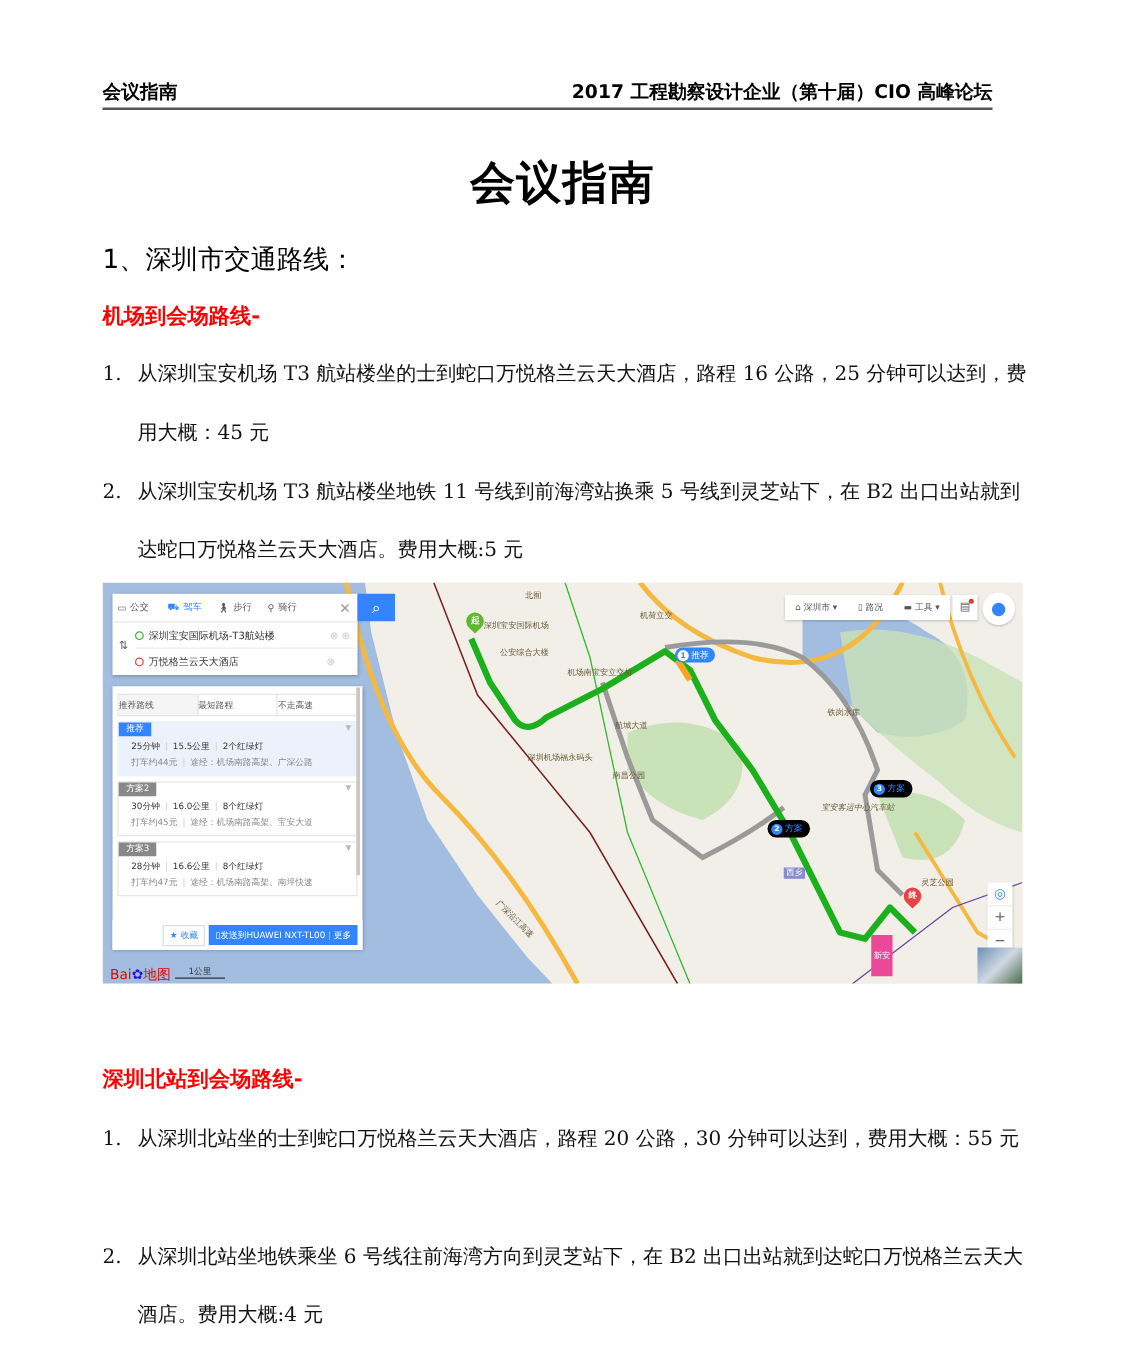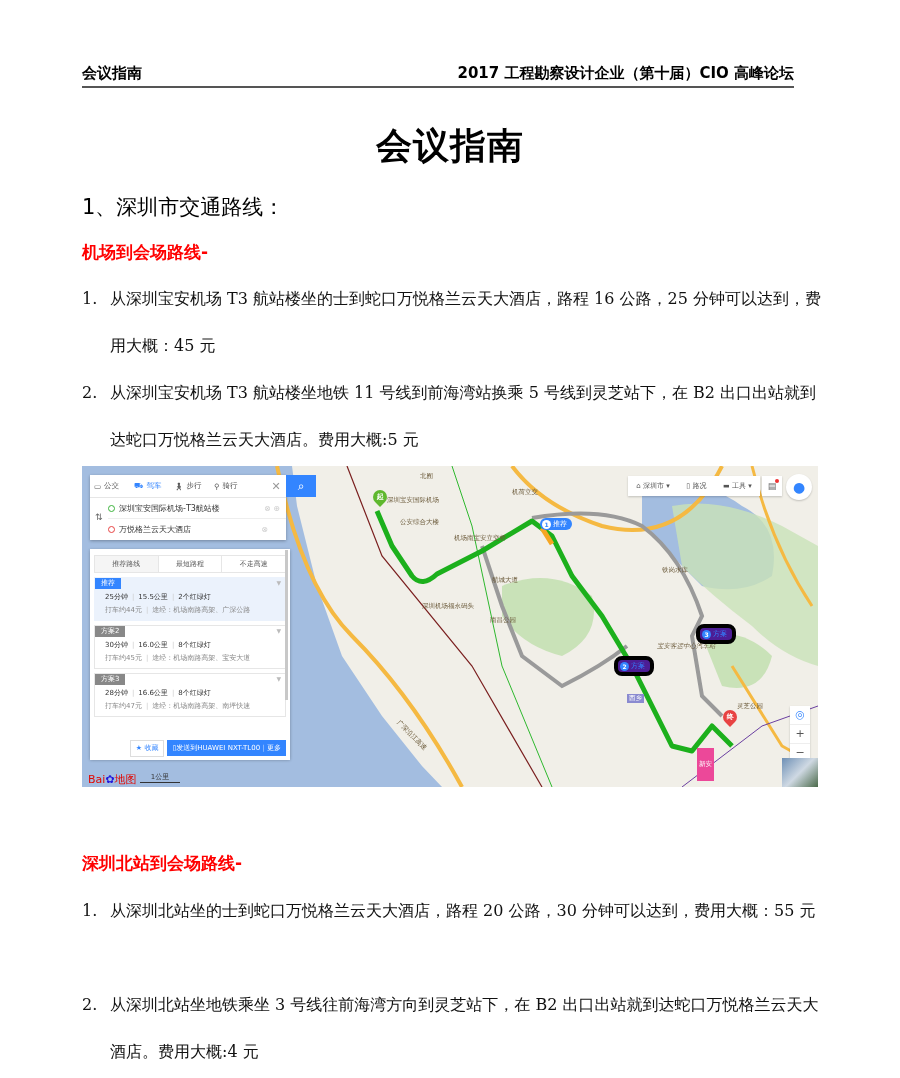"推荐路线" .rtab { text-align: center -> left }
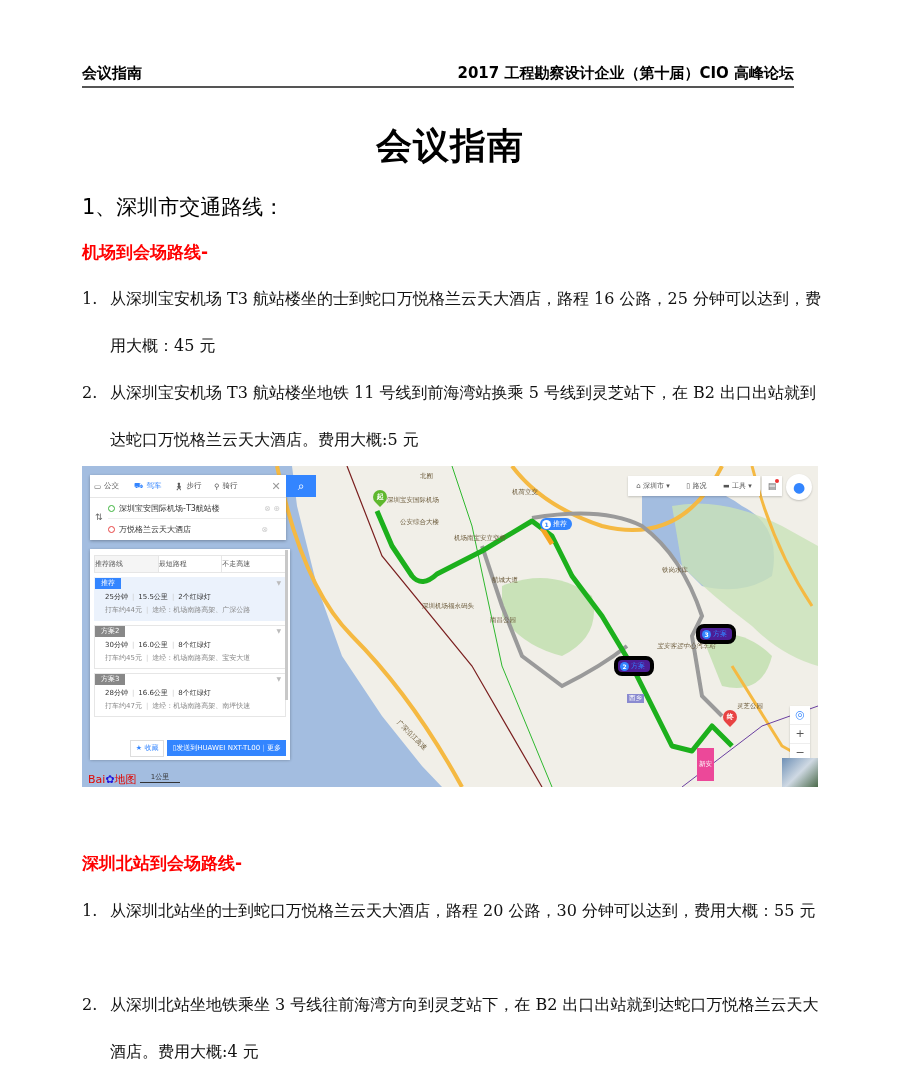"方案" .bubble.alt { background: #4c1d95 -> #000000; border: 4px solid #000000 -> 1px solid #000000 }
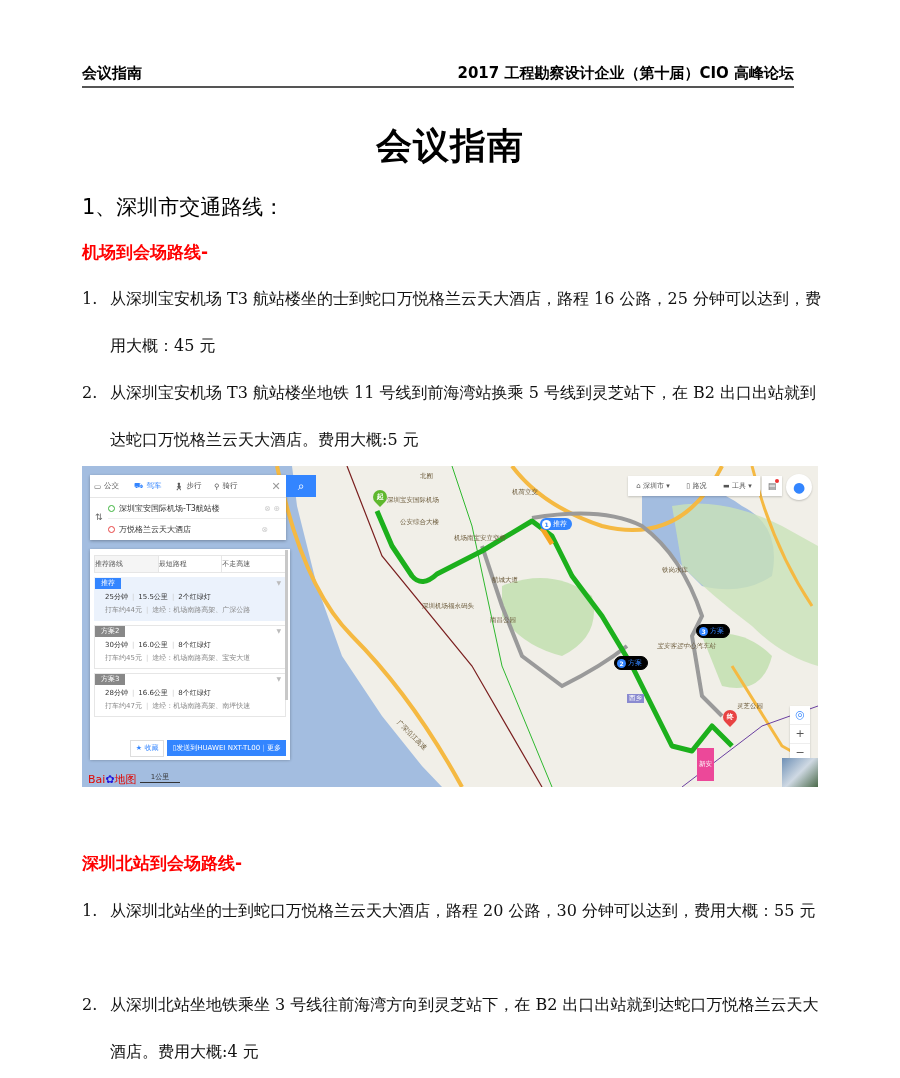"从深圳北站坐地铁乘坐 3 号线往前海湾方向到灵芝站下，在 B2" span.txt { text: 3 -> 6 }
